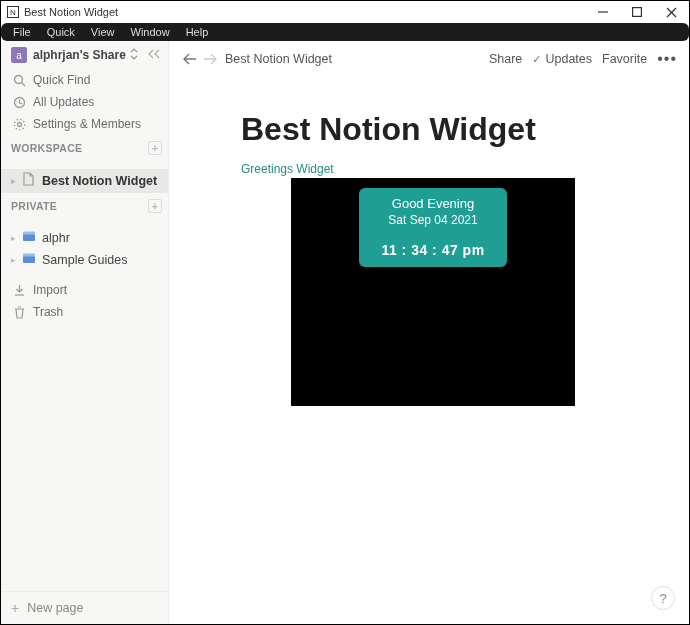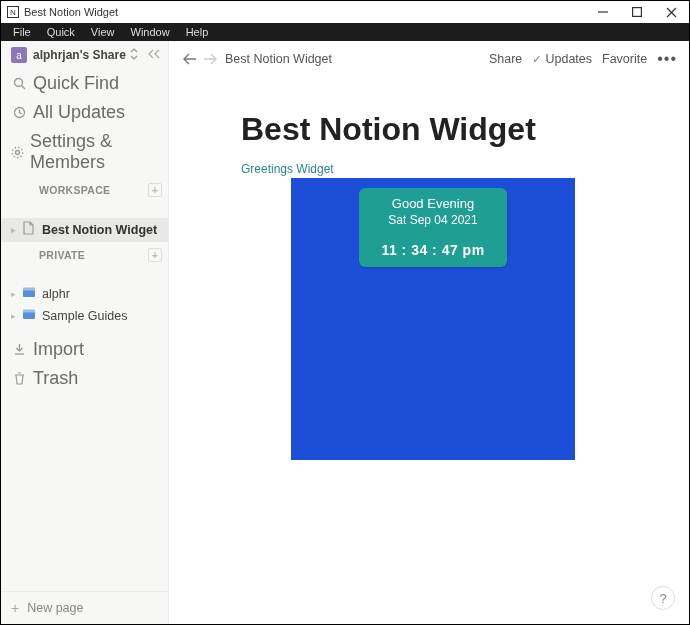"File" .menubar { border-radius: none -> 6px }
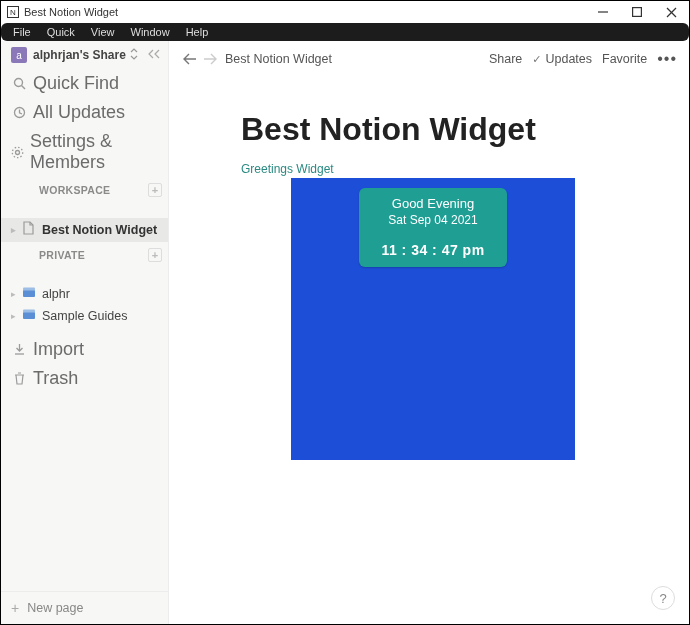"Quick Find" .sb-item { font-size: 18px -> 12px }
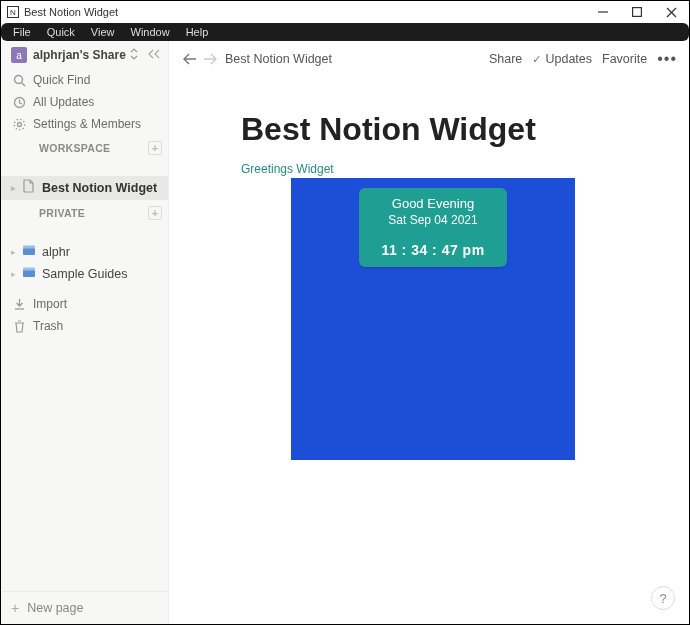"WORKSPACE" .sb-section { margin-left: 28px -> none; padding: 6px 6px 21px 10px -> 6px 6px 14px 10px }
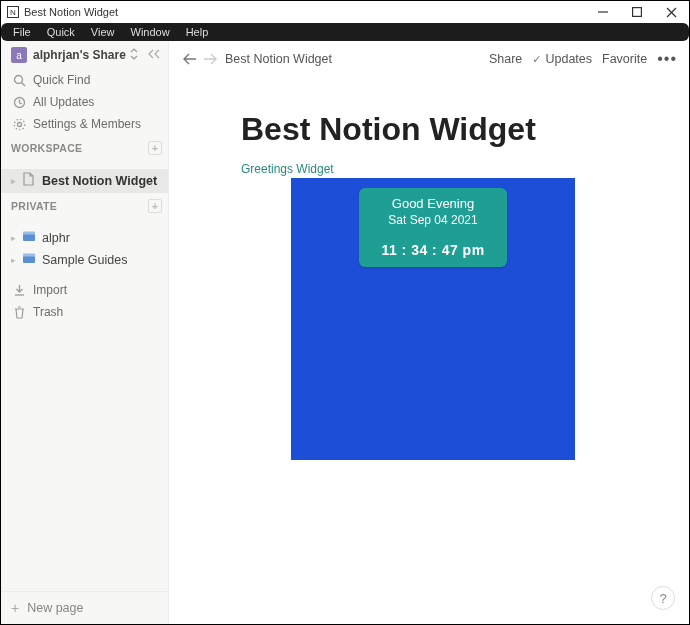"Good Evening" .embed-box { background: #1d4ed8 -> #000000; height: 282px -> 228px }
